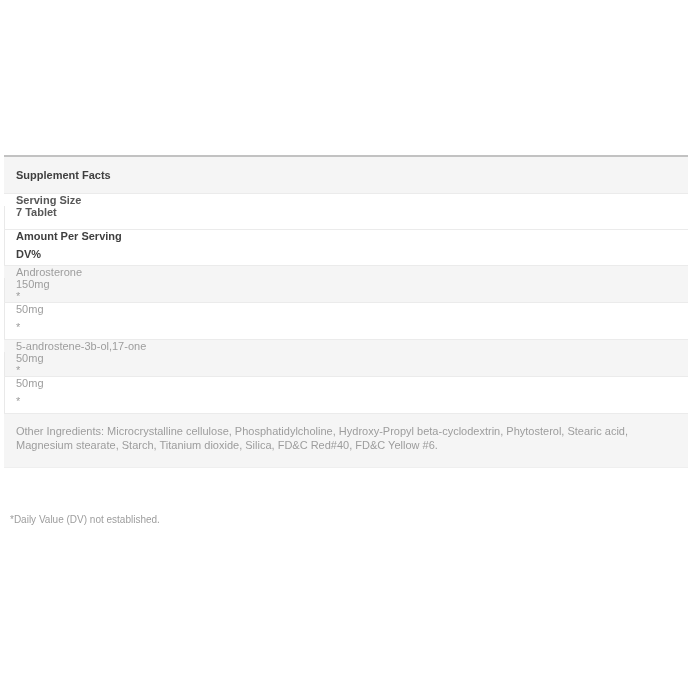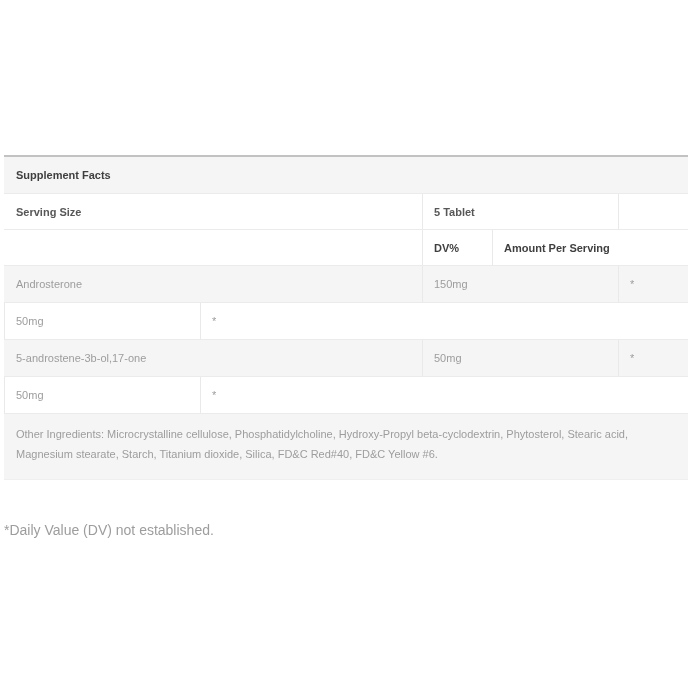"Serving Size" .row { flex-direction: none -> column }
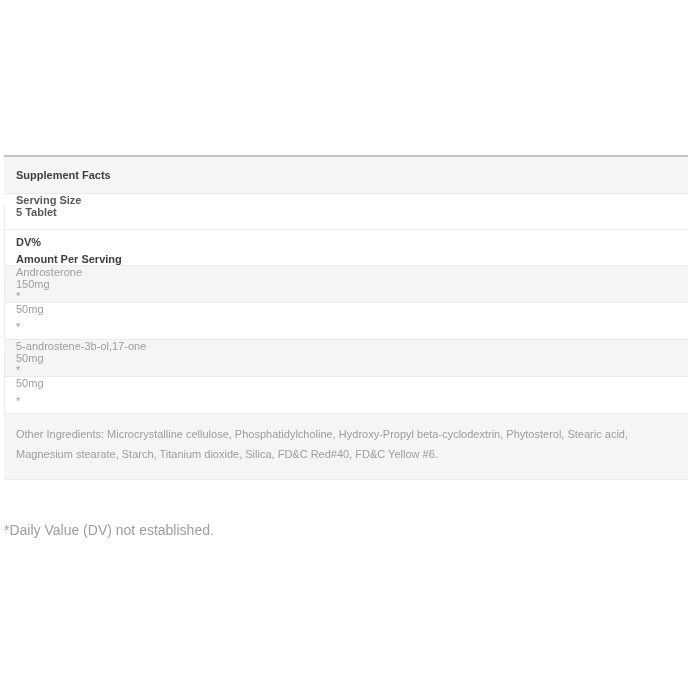"5 Tablet" div.cell { text: 5 -> 7 }
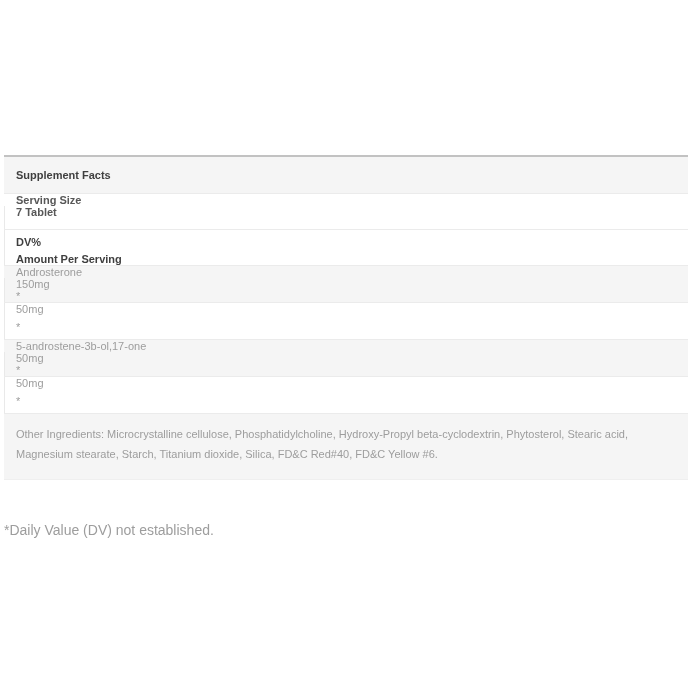"DV%" div.cell { order: before "Amount Per Serving" -> after "Amount Per Serving" }
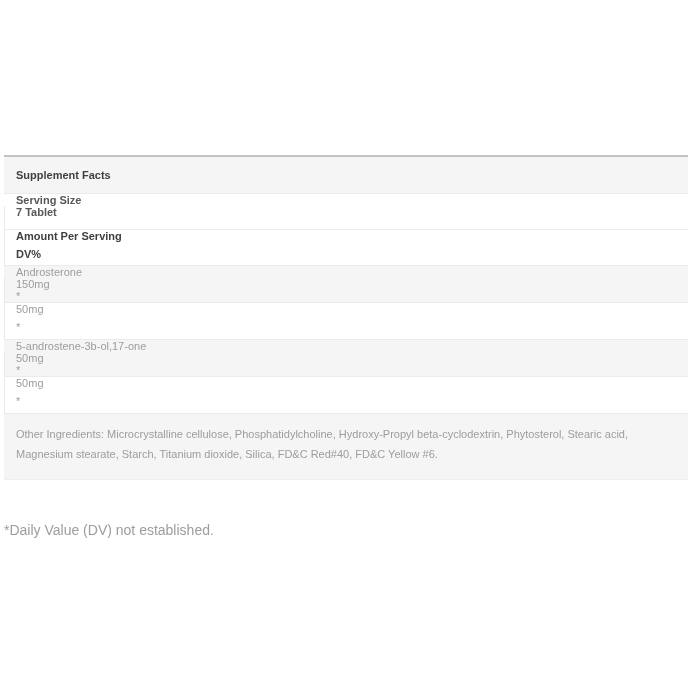"Other Ingredients: Microcrystalline" .other-block { line-height: 20px -> 14px }
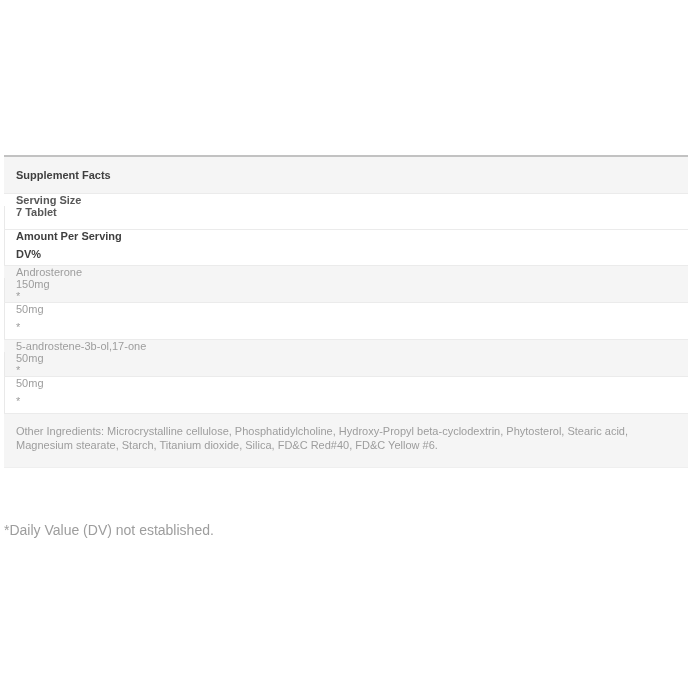"*Daily Value (DV) not established." .footnote { font-size: 14px -> 10px; left: 4px -> 10px; margin-top: 8px -> none }
